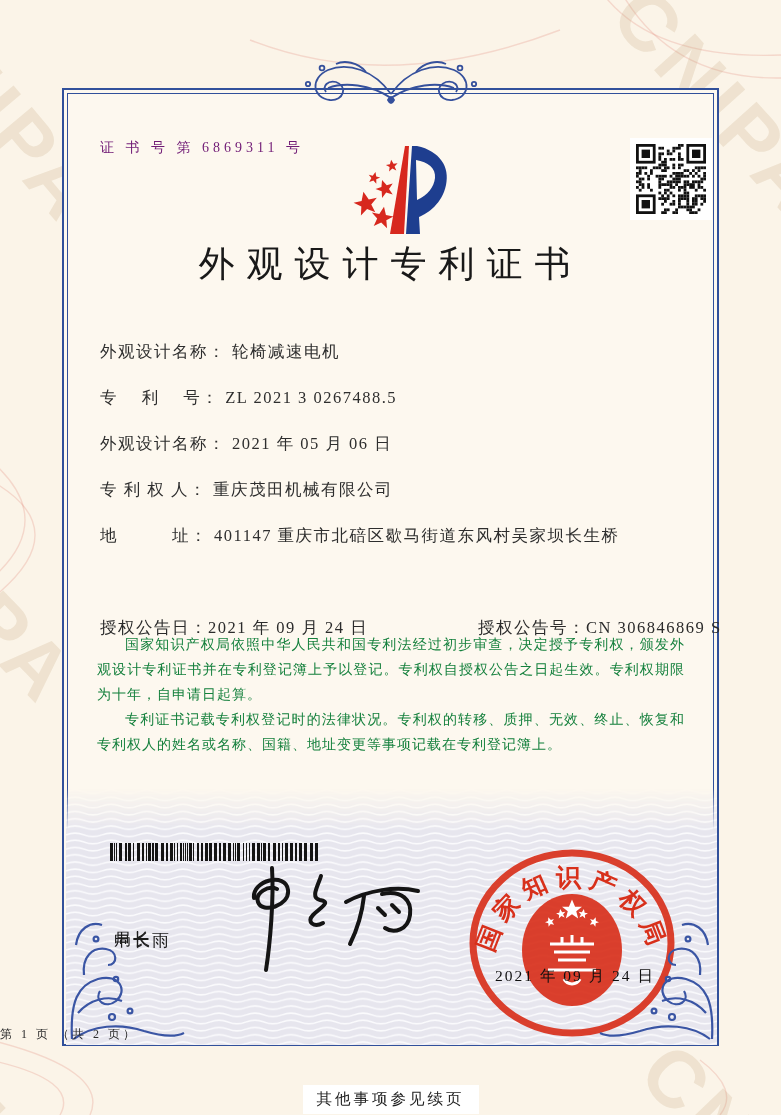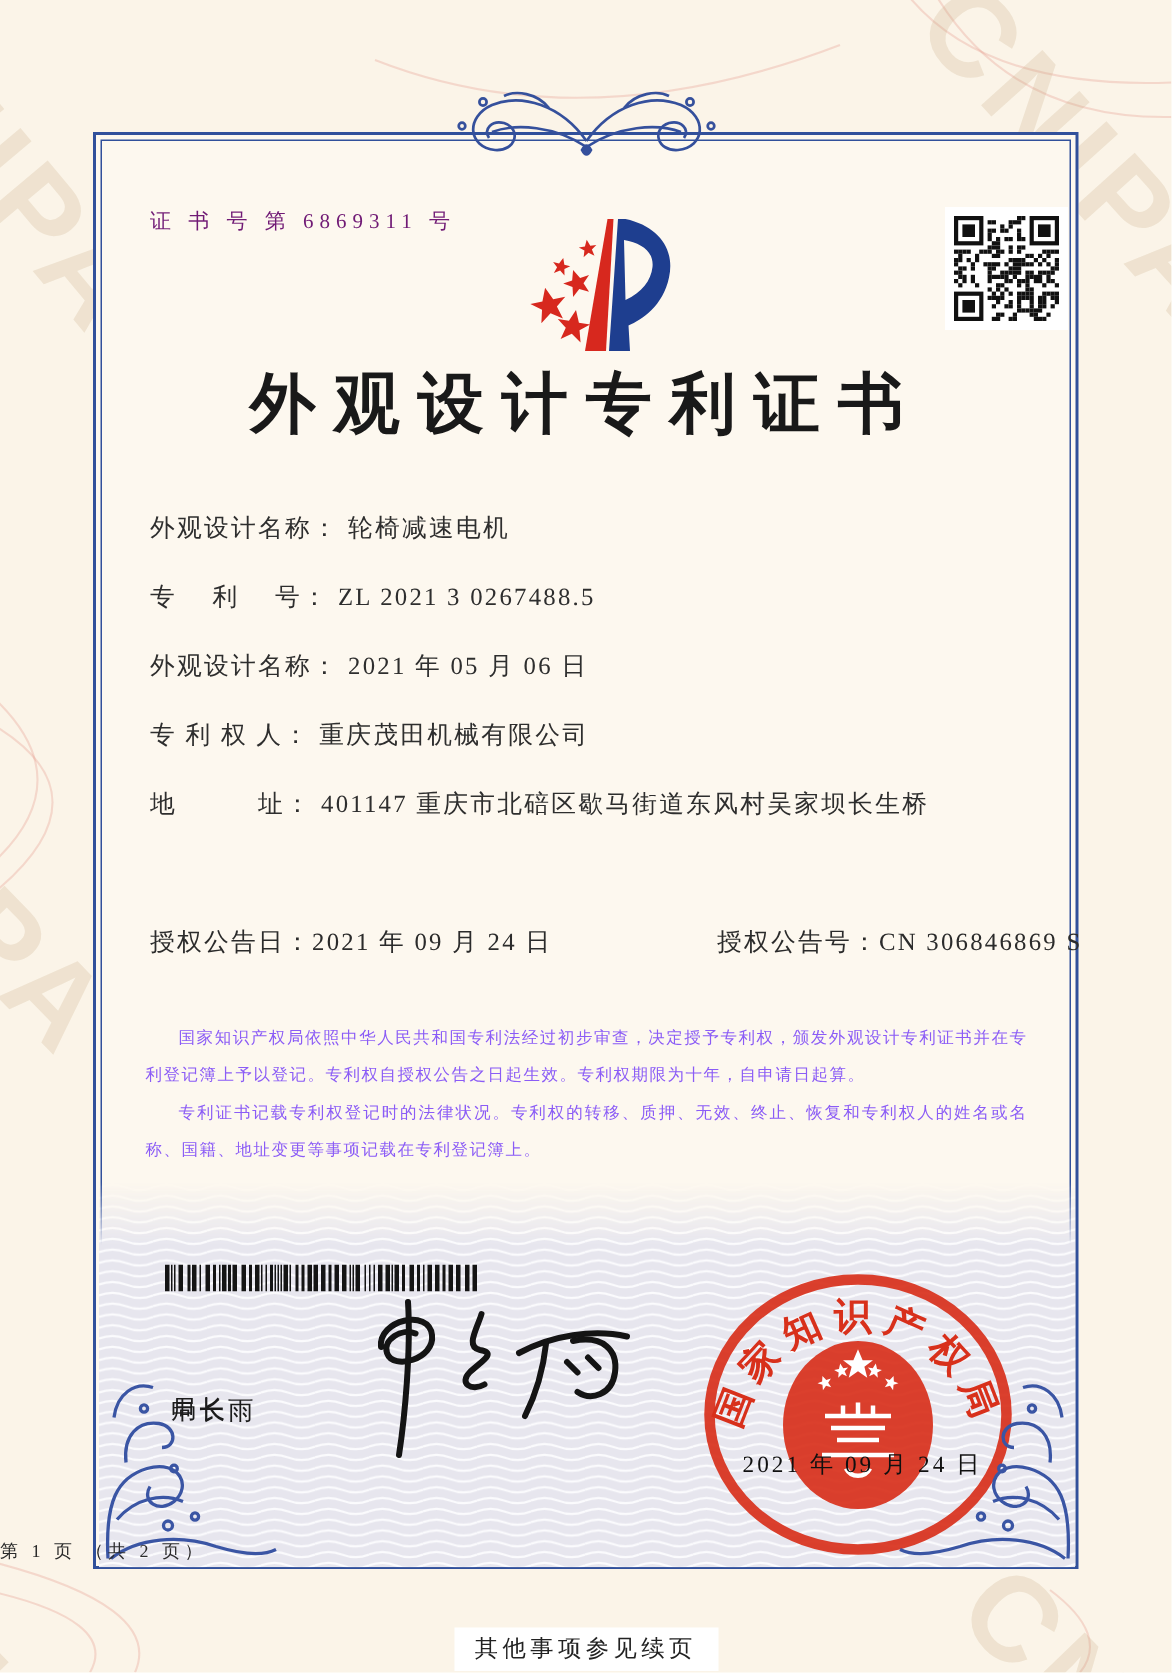"外观设计专利证书" .title { font-size: 44px -> 36px; font-weight: bold -> normal }
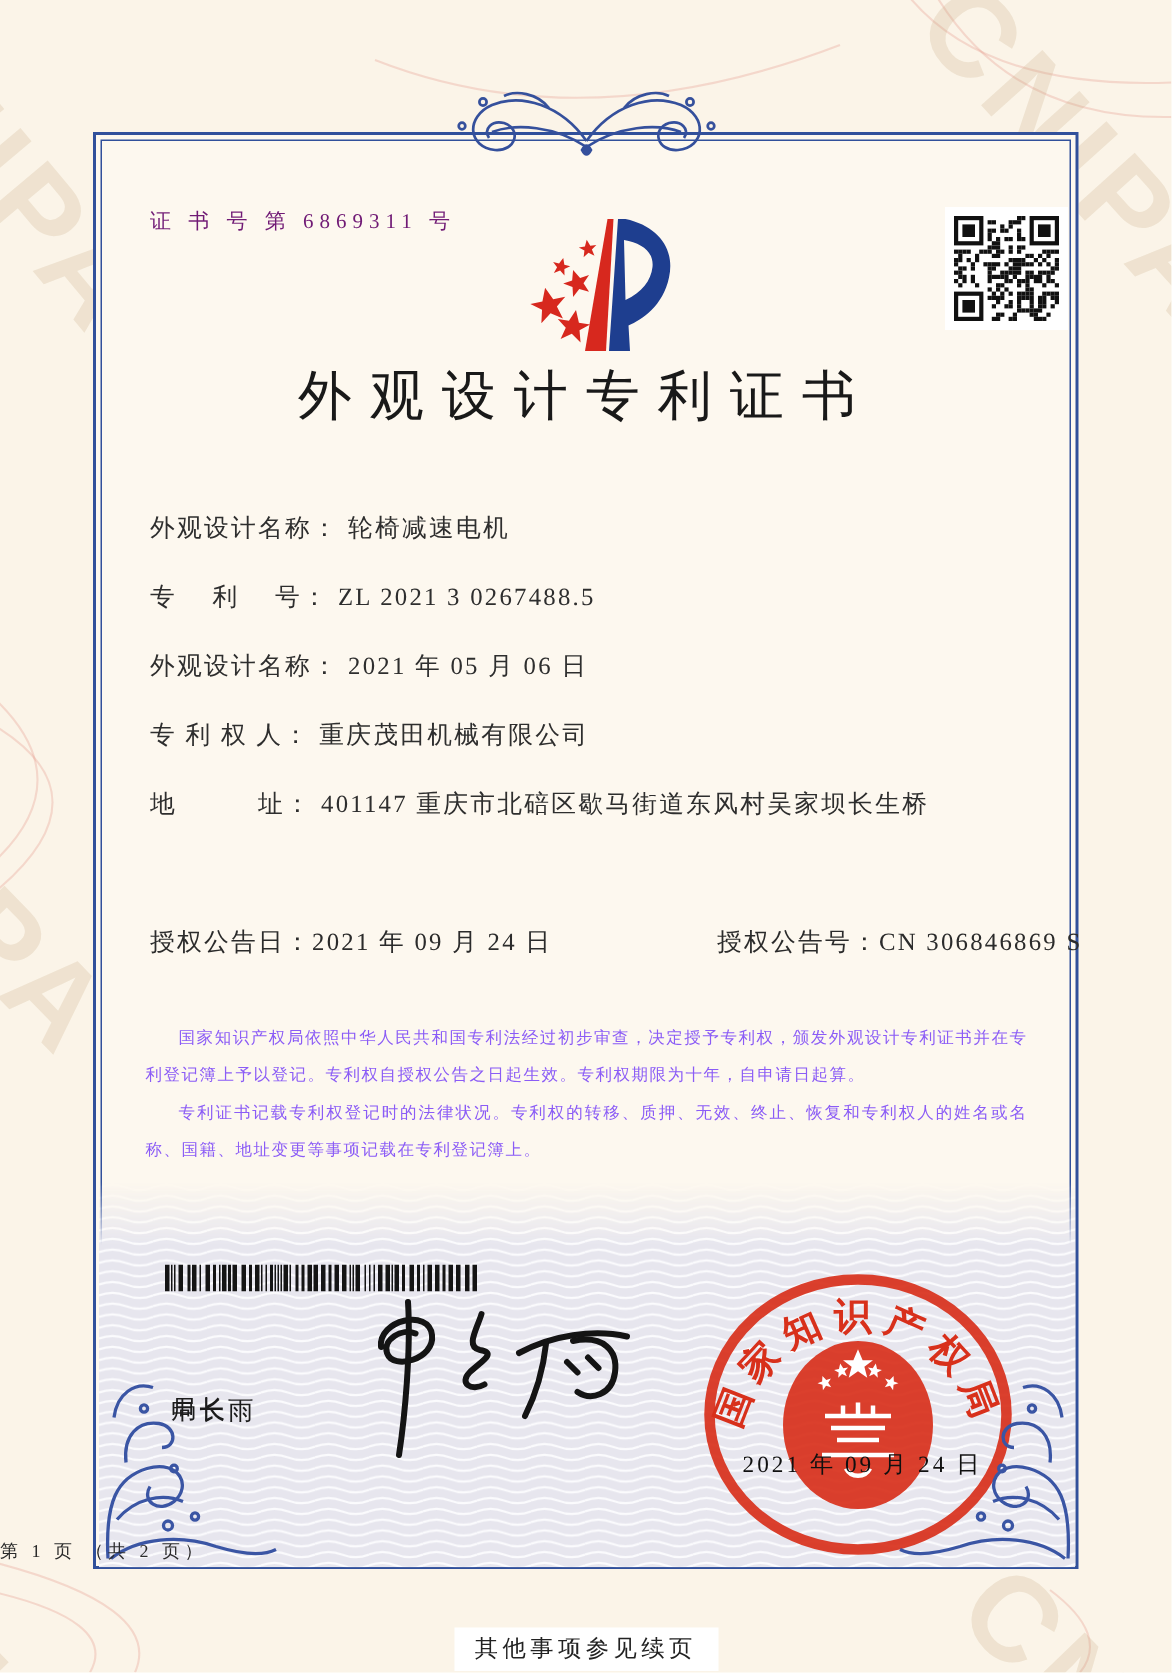"国家知识产权局依照中华人民共和国专利法经过初步审查，决定授予专利权，颁发外观设计" .bodytext { color: #8b5cf6 -> #15803d; font-size: 11px -> 14px; top: 680px -> 632px }
